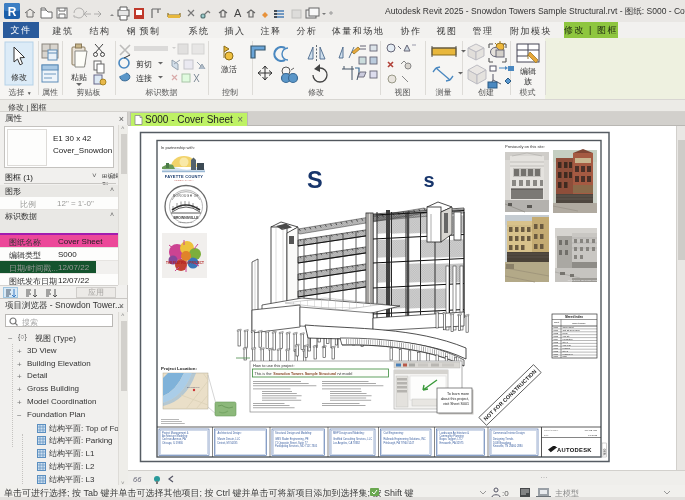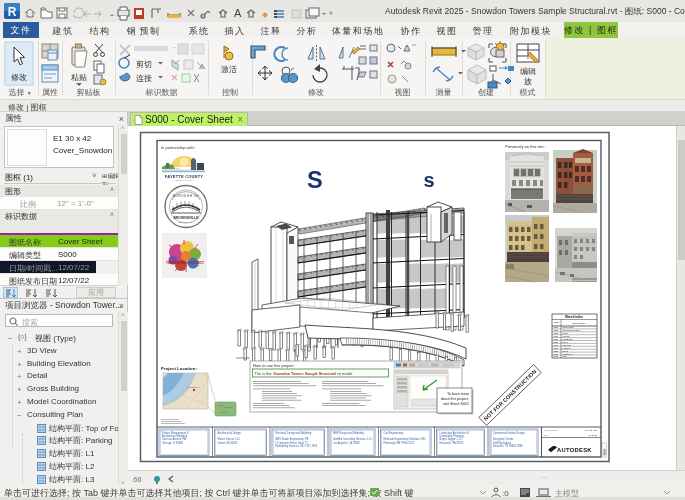"图纸名称" div.abs { background: #84cc16 -> #ec4899 }
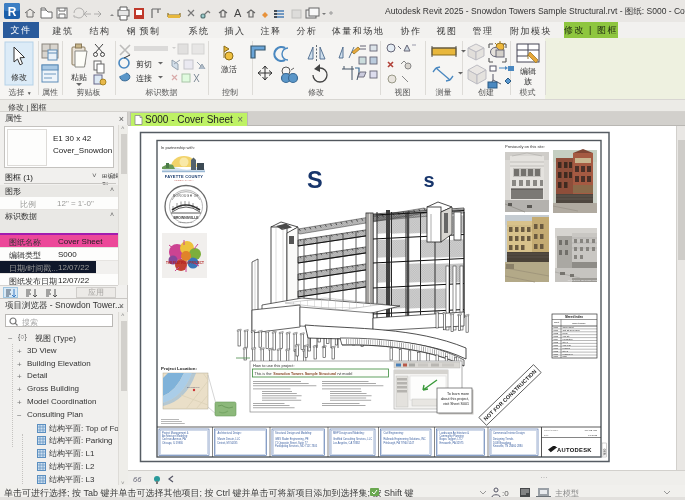"日期/时间戳..." div.abs { background: #0f172a -> #14532d }
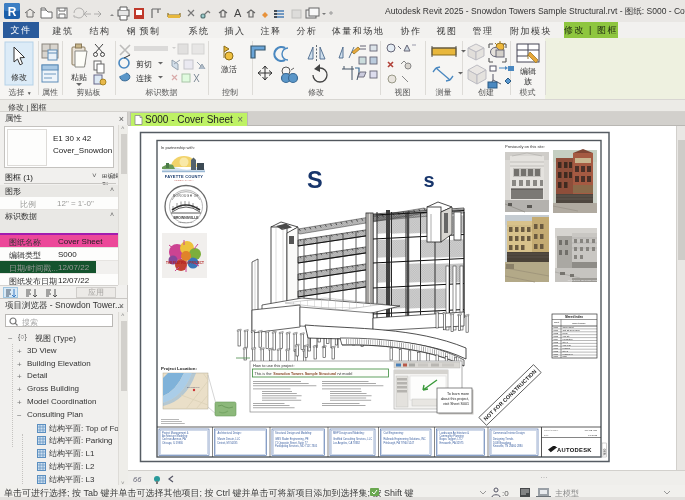"Consulting Plan" span { text: Consulting -> Foundation }
